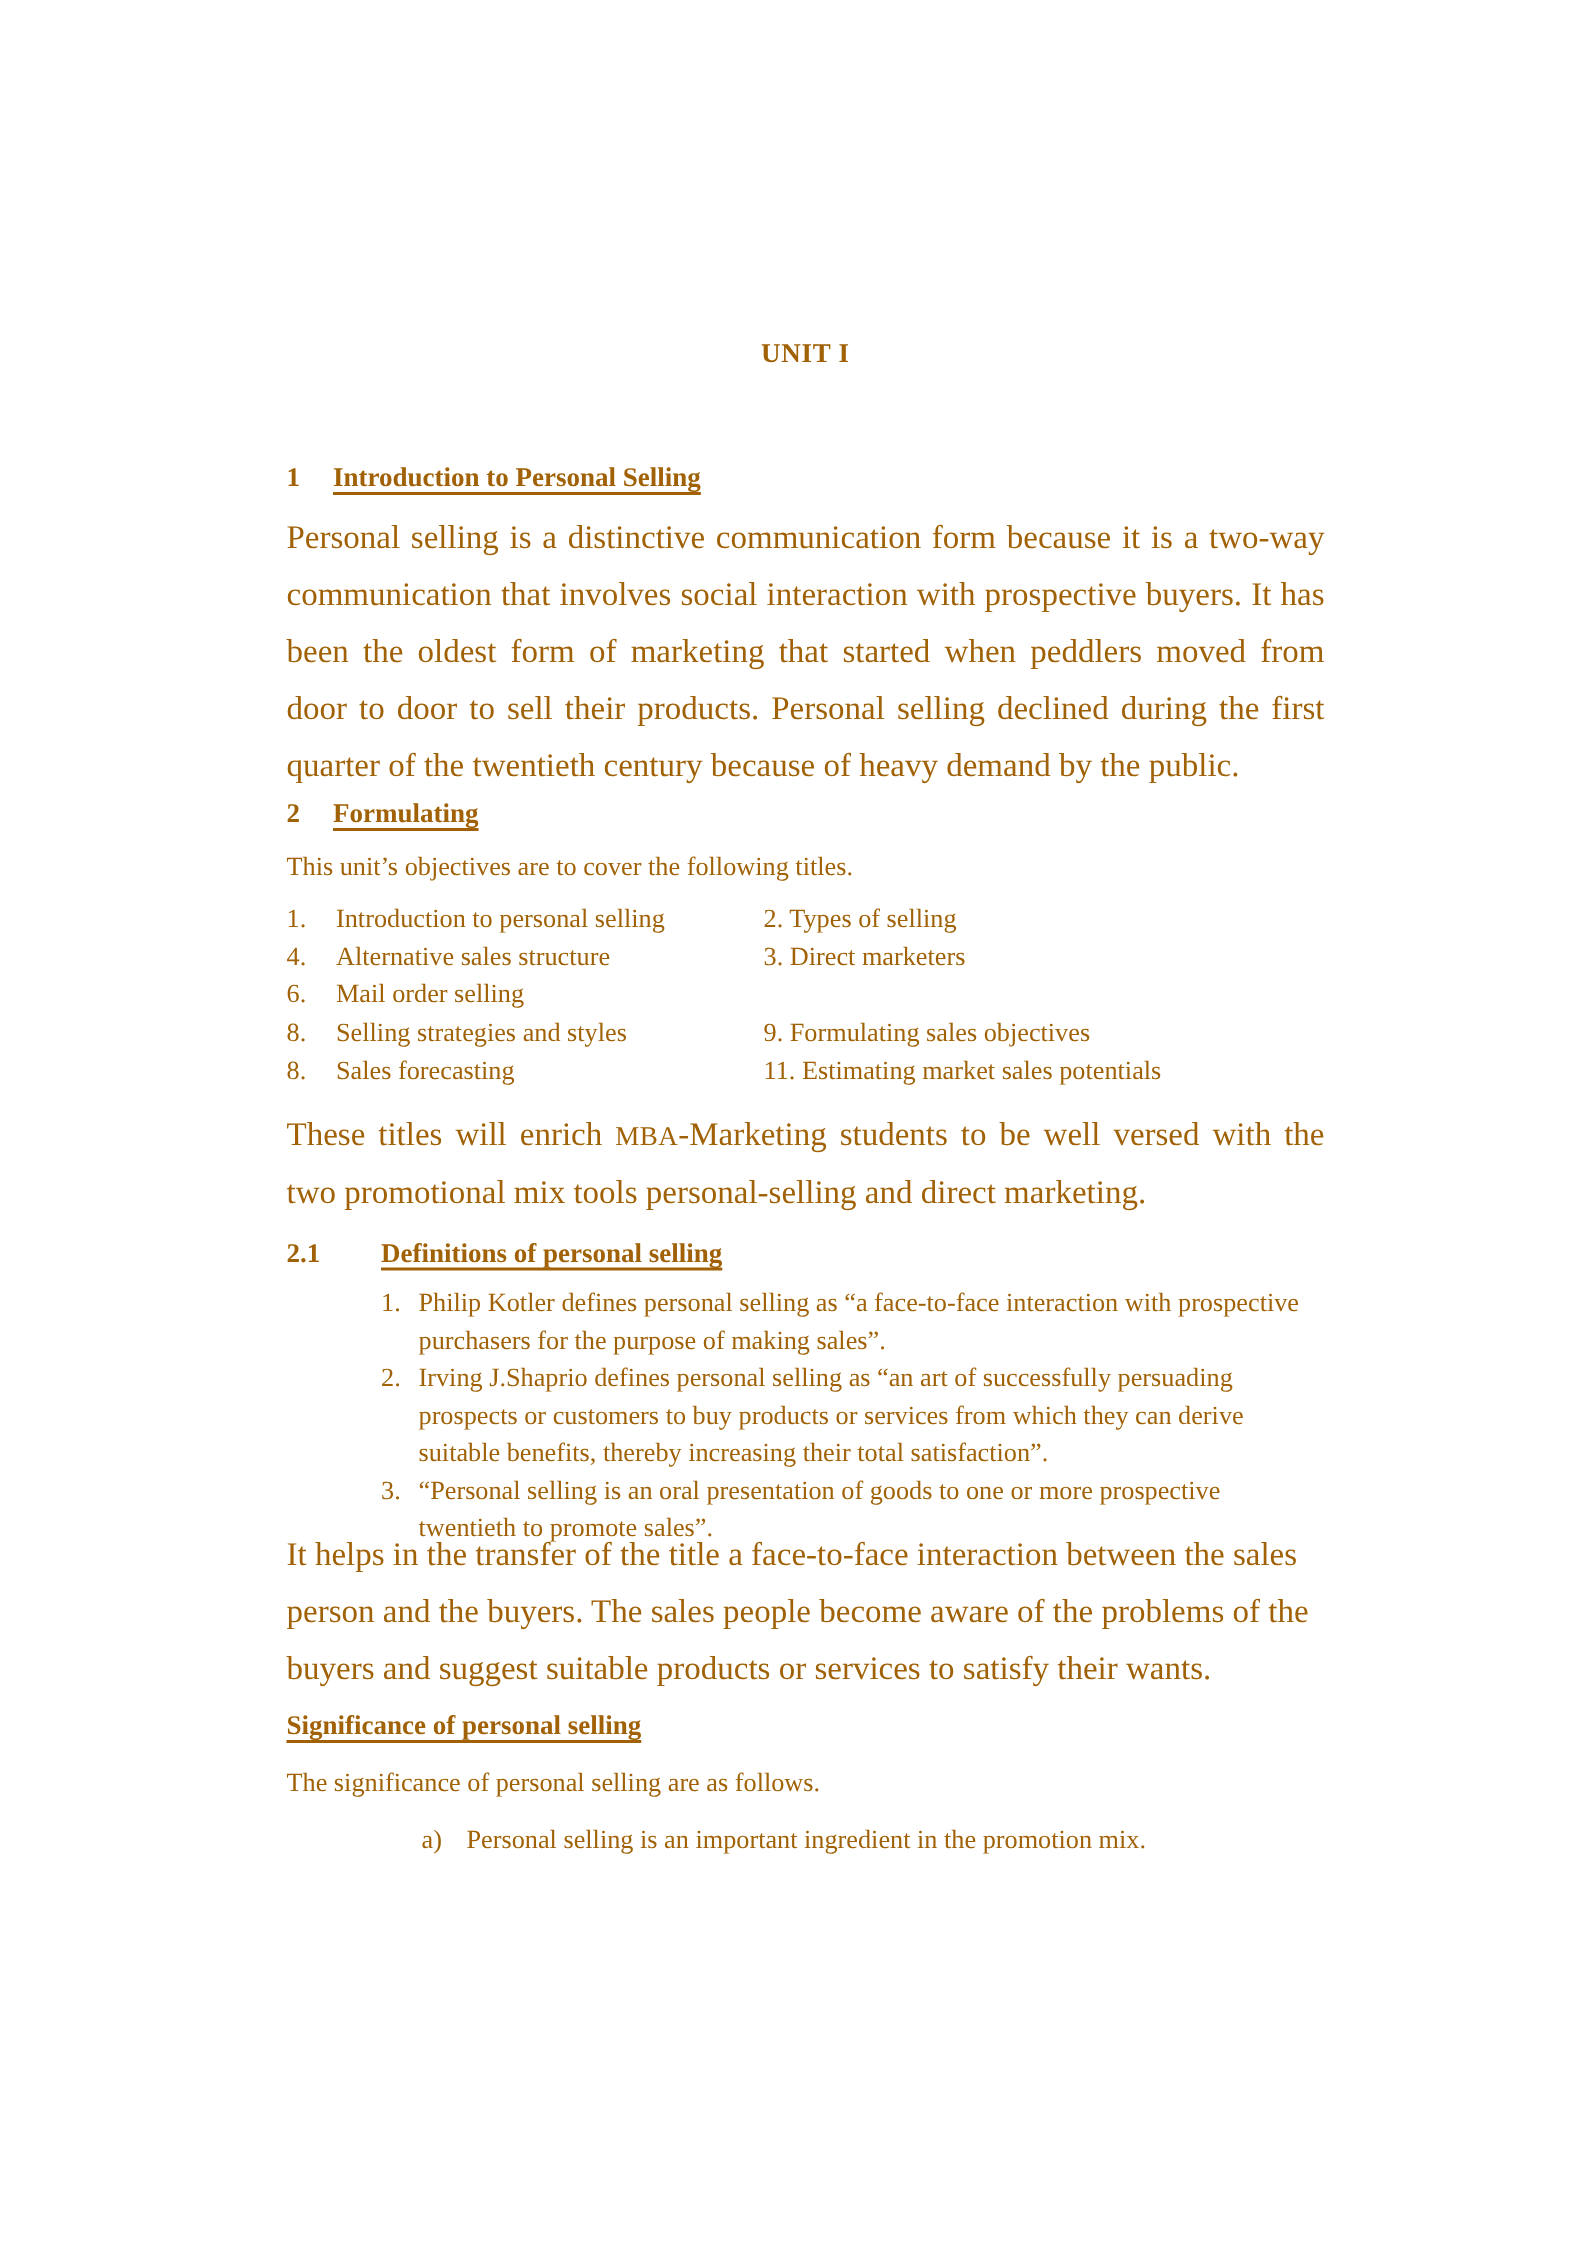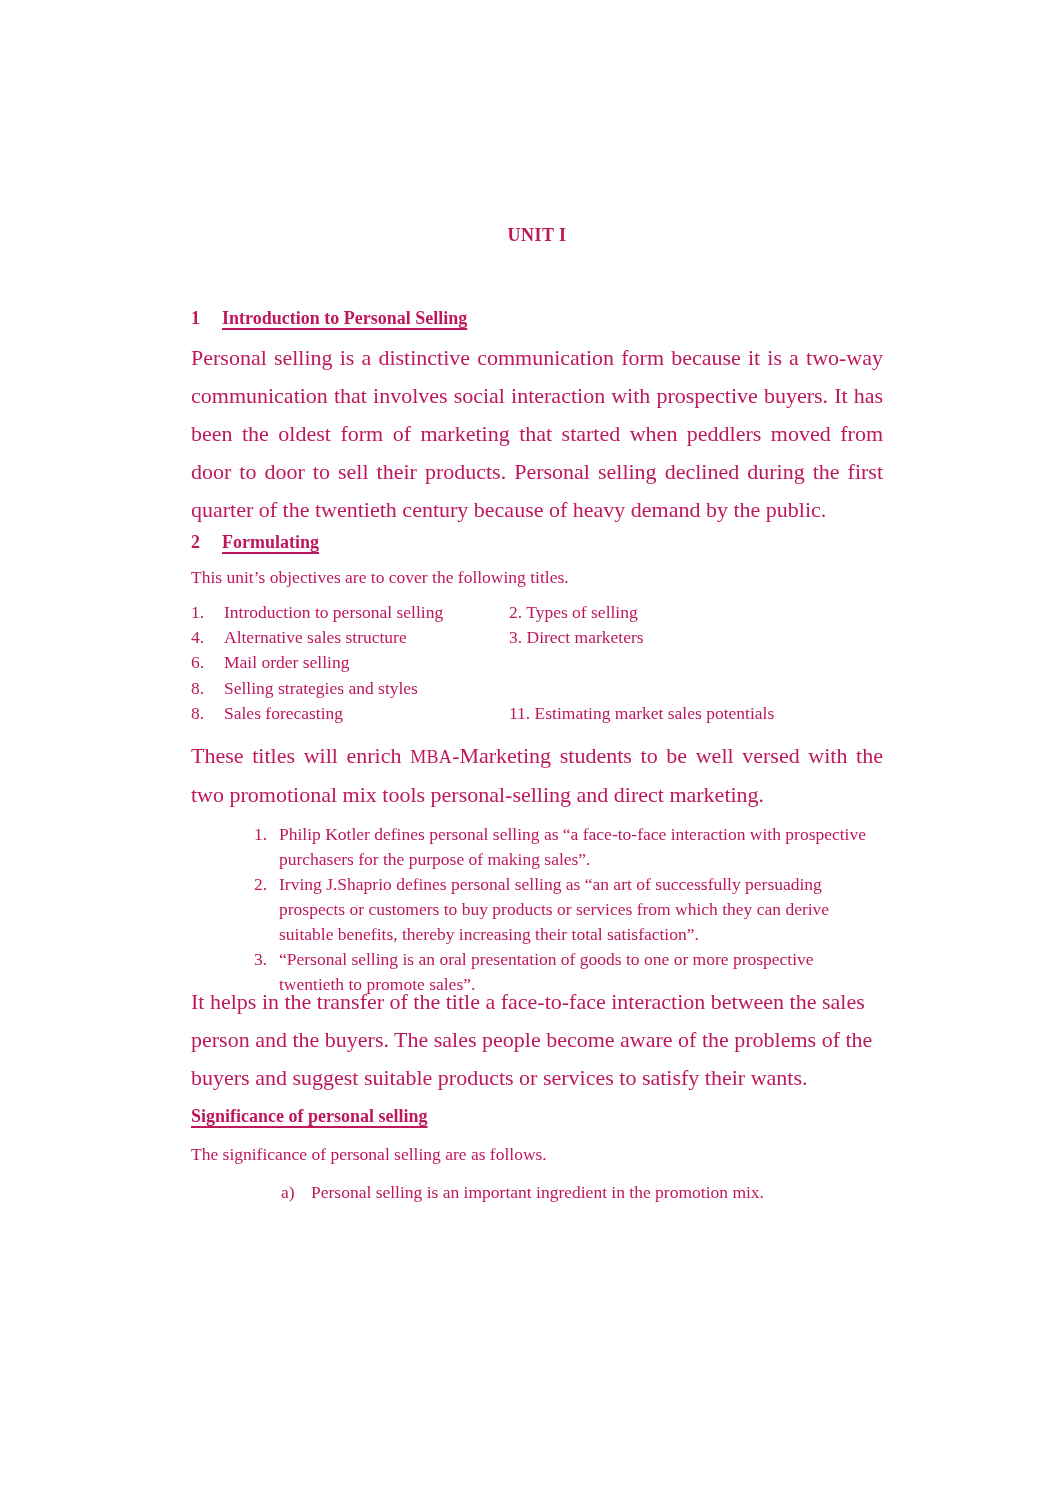"UNIT I" .page { color: #be185d -> #a16207 }
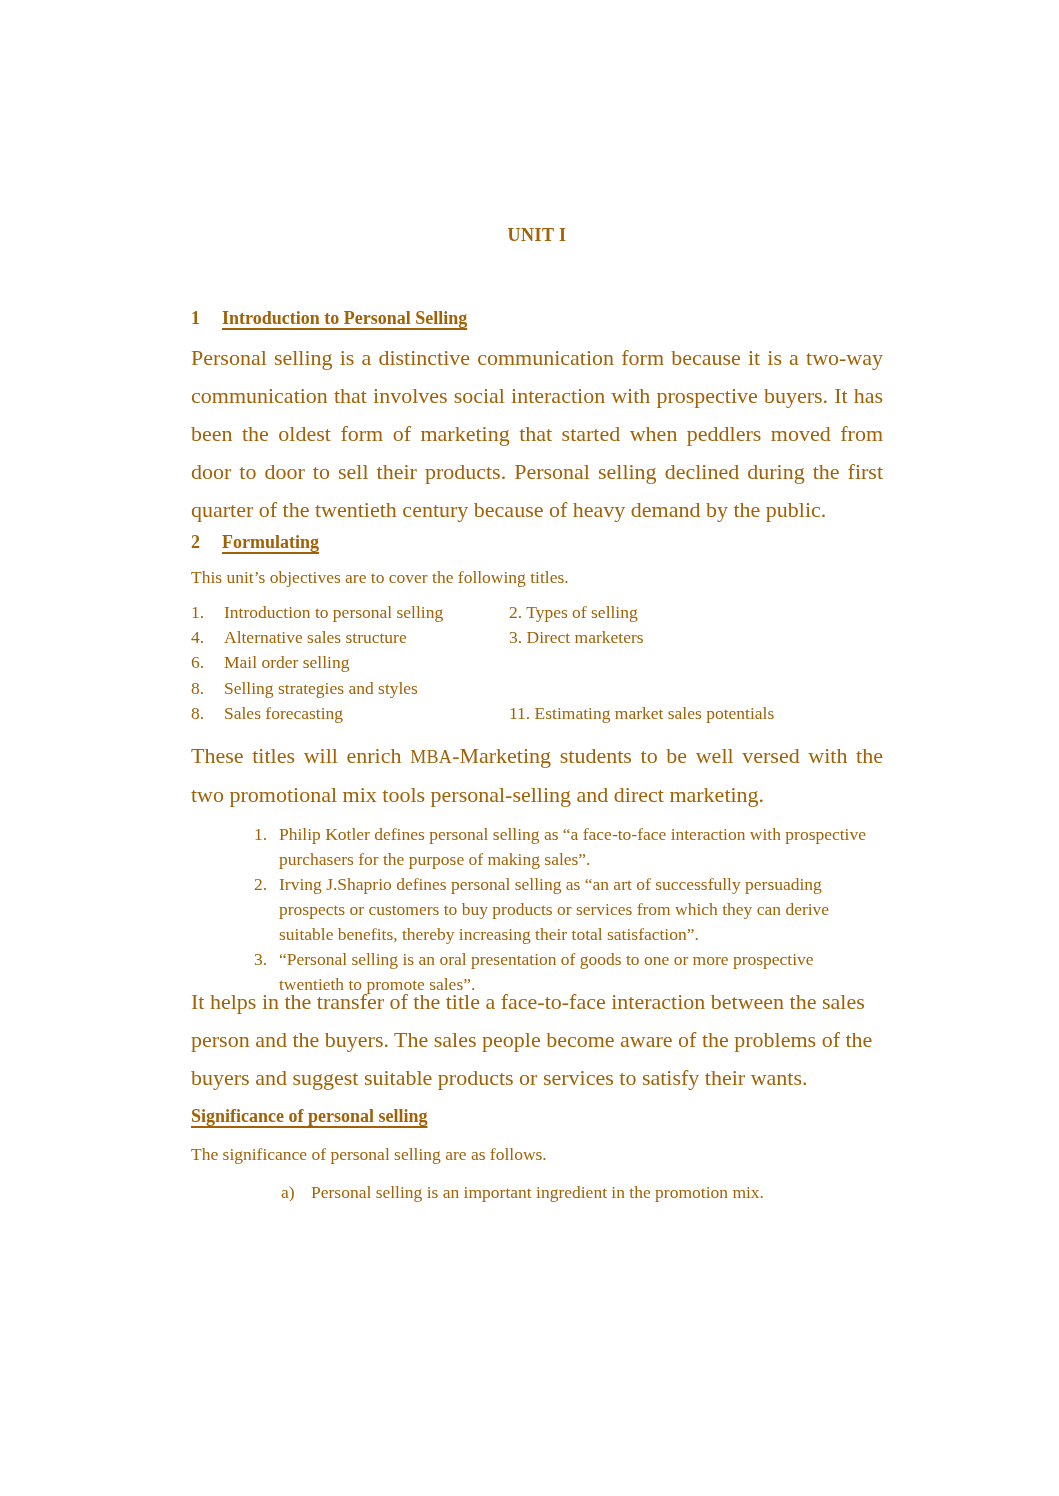"9. Formulating sales objectives" span.obj-right { html: none -> <span>9. Formulating sales objectives</span> }
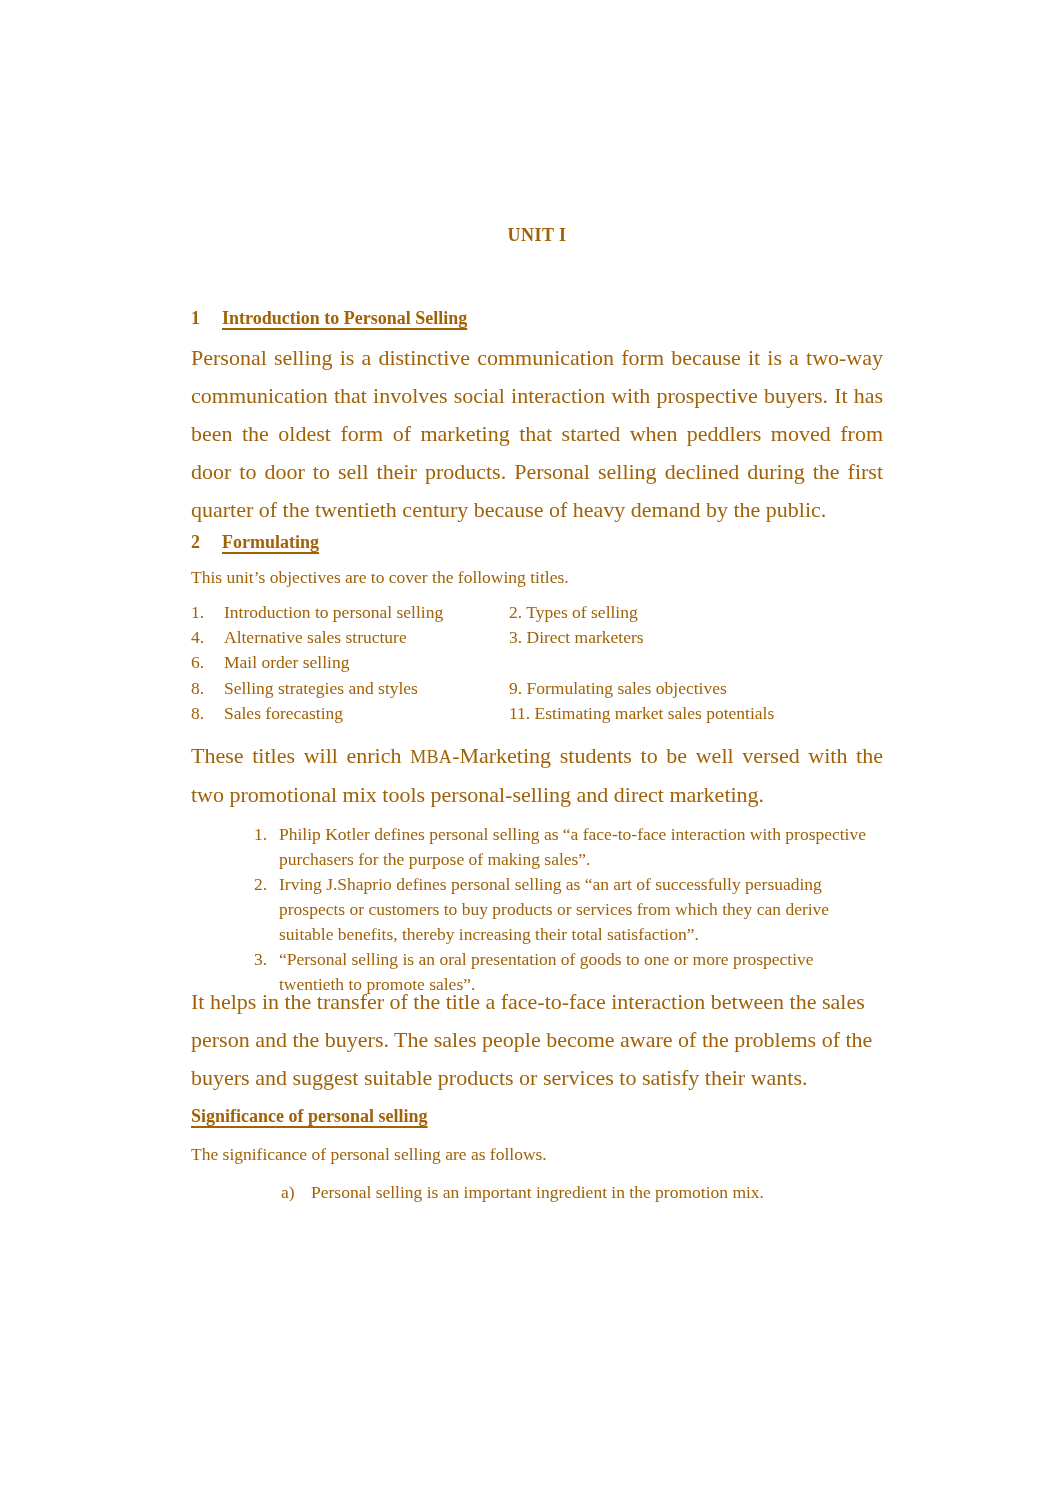"2.1" div.heading { html: none -> <div> <span>2.1</span> <span>Definitions of personal selling</span> </div> }
